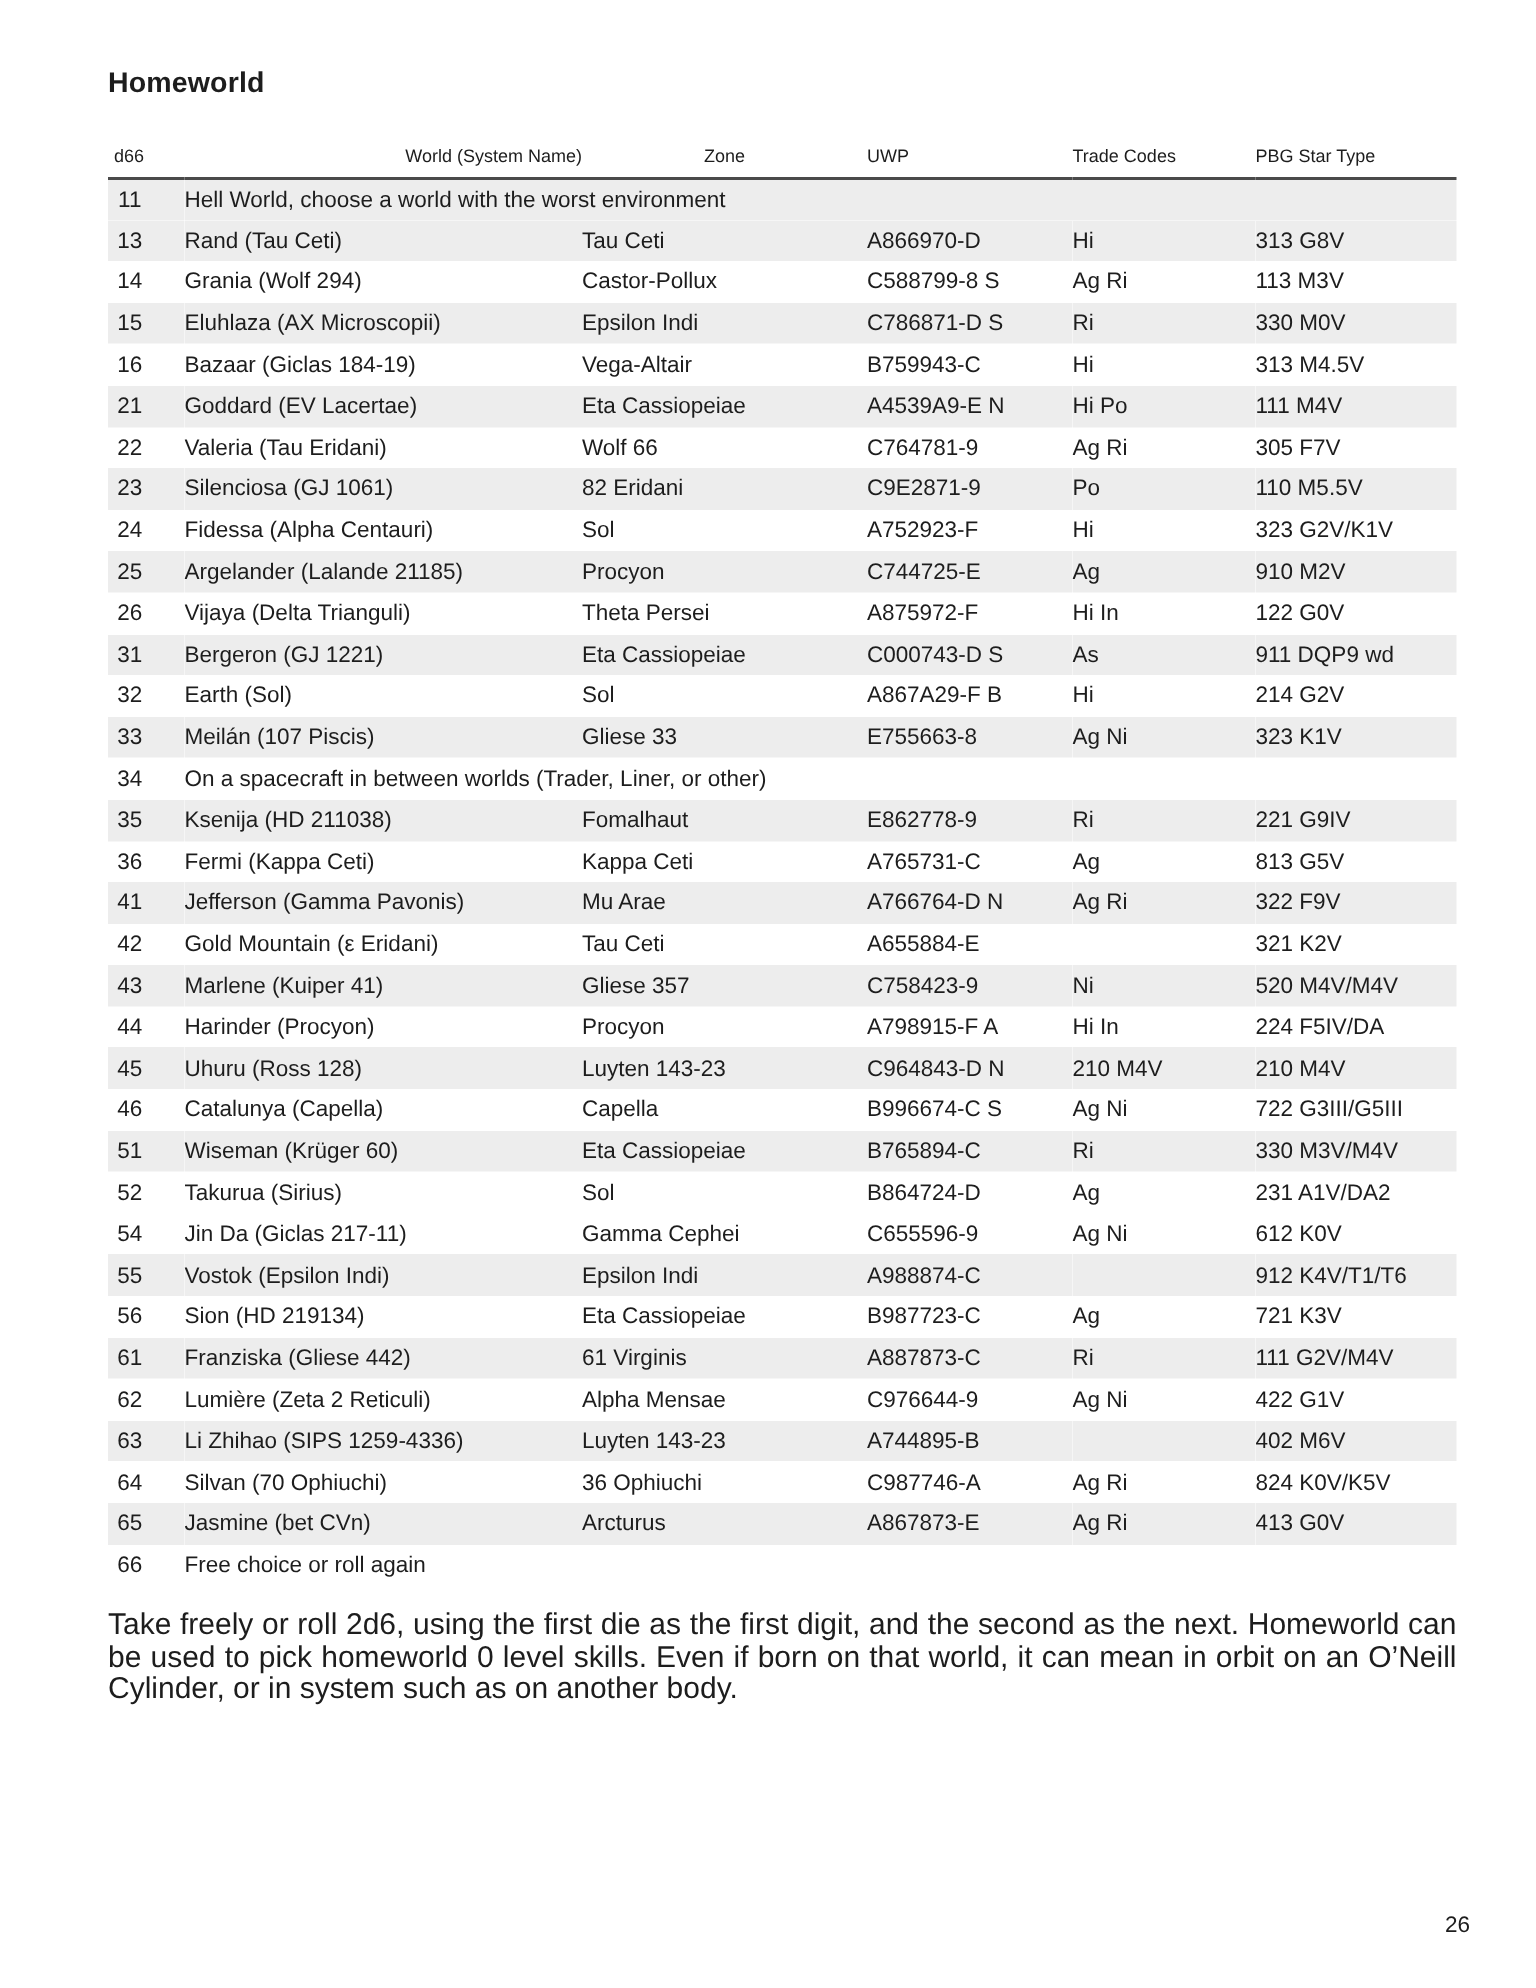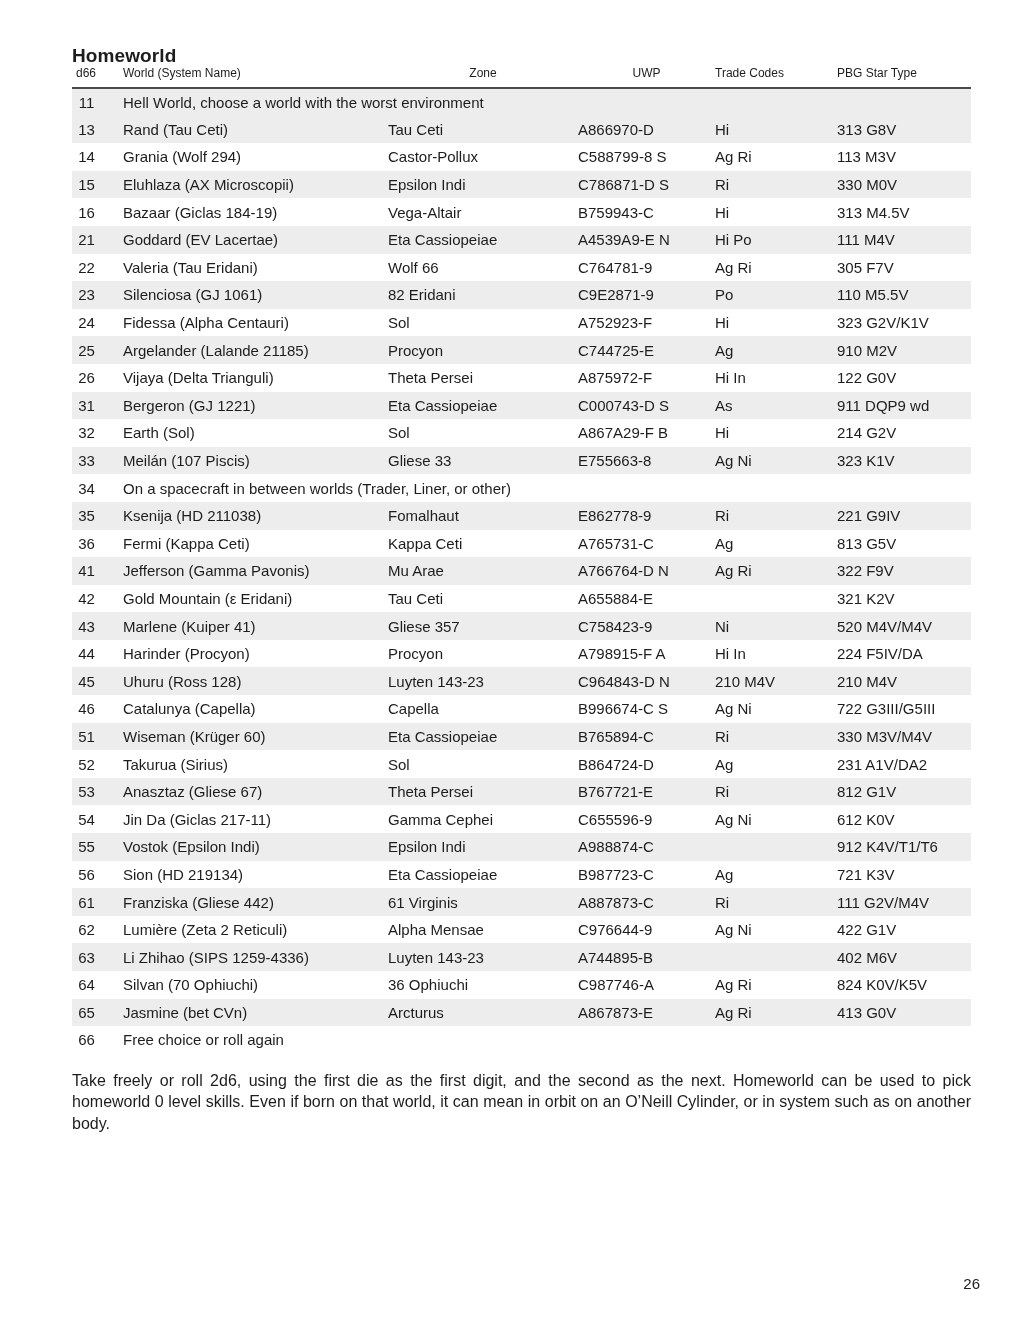"Homeworld" .page-title { margin: 0 0 1px 0 -> 0 0 32px 0 }
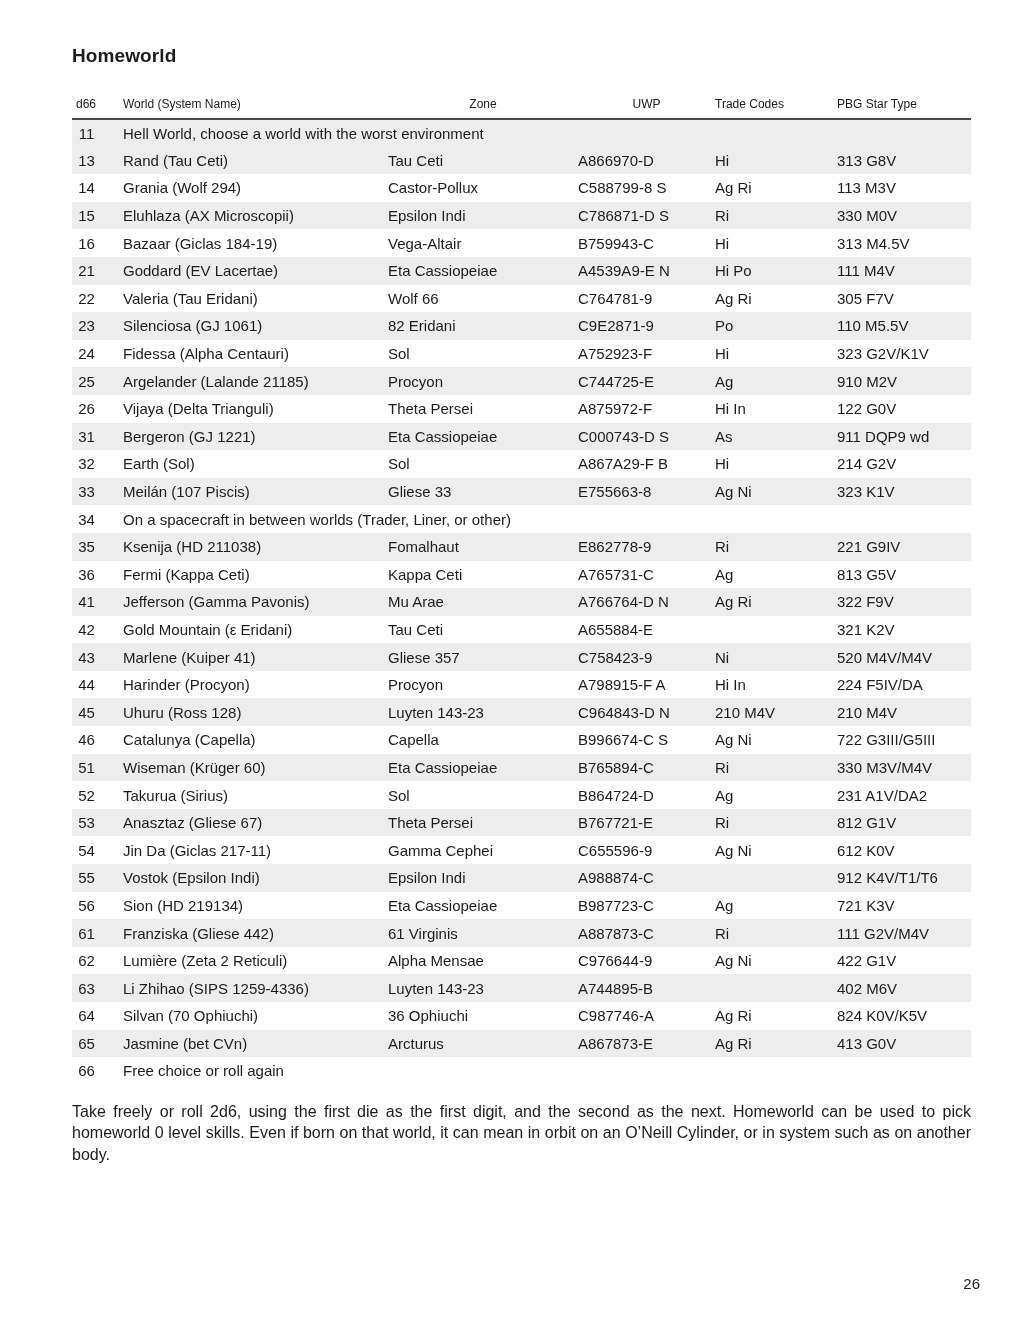"World (System Name)" th.h-world { text-align: left -> right }
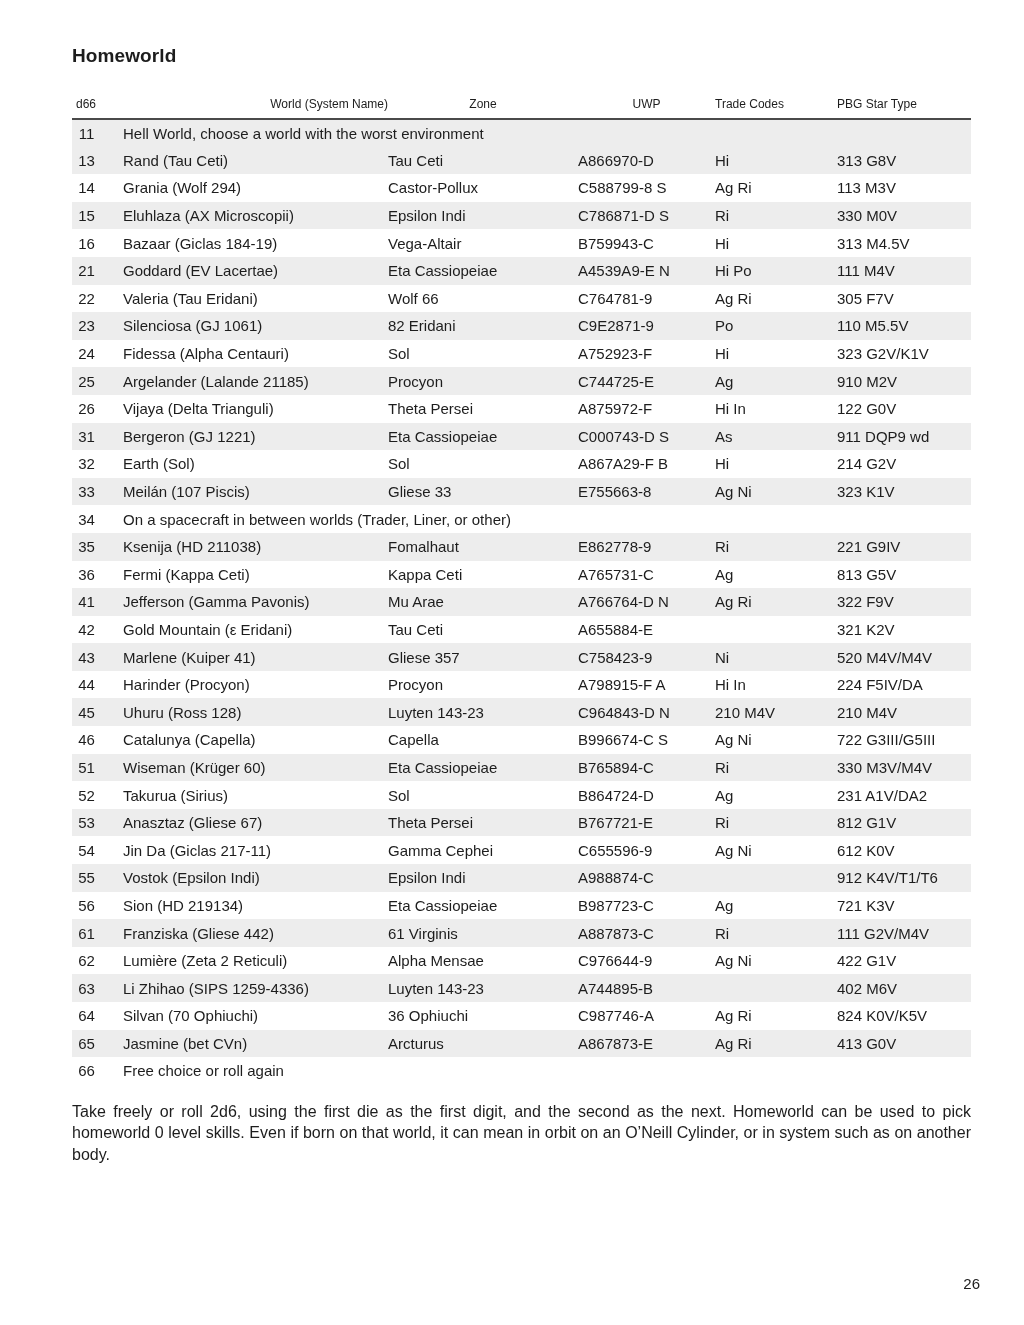"UWP" th.h-uwp { text-align: center -> left }
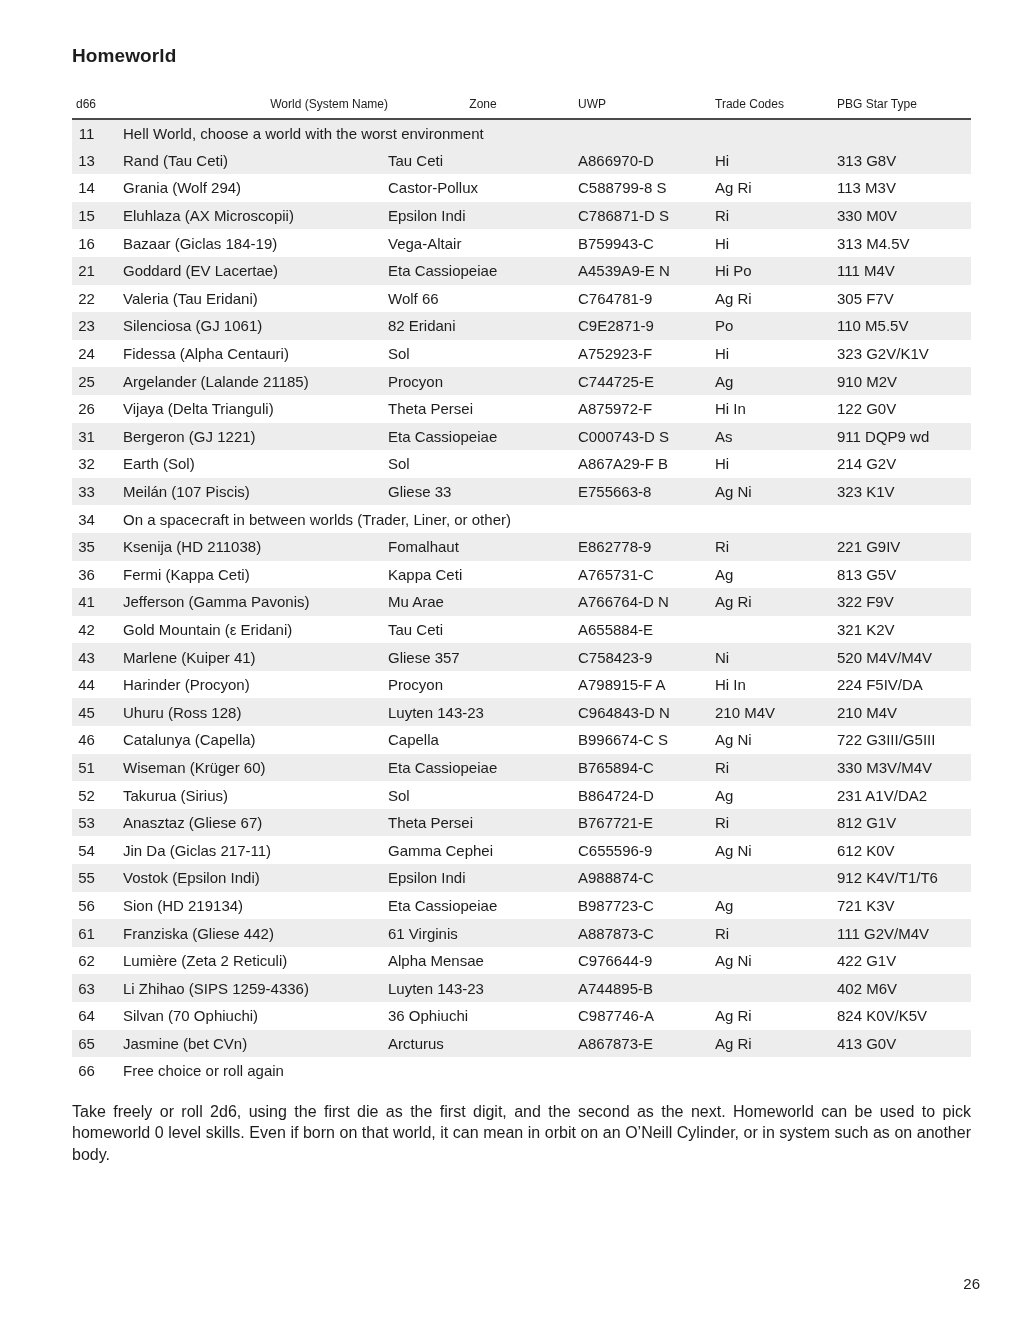"53" tr.alt { html: <tr> <td>53</td> <td>Anasztaz (Gliese 67)</td> <td>Theta Persei</td> <td>B767721-E</td> <td>Ri</td> <td>812 G1V</td> </tr> -> none }
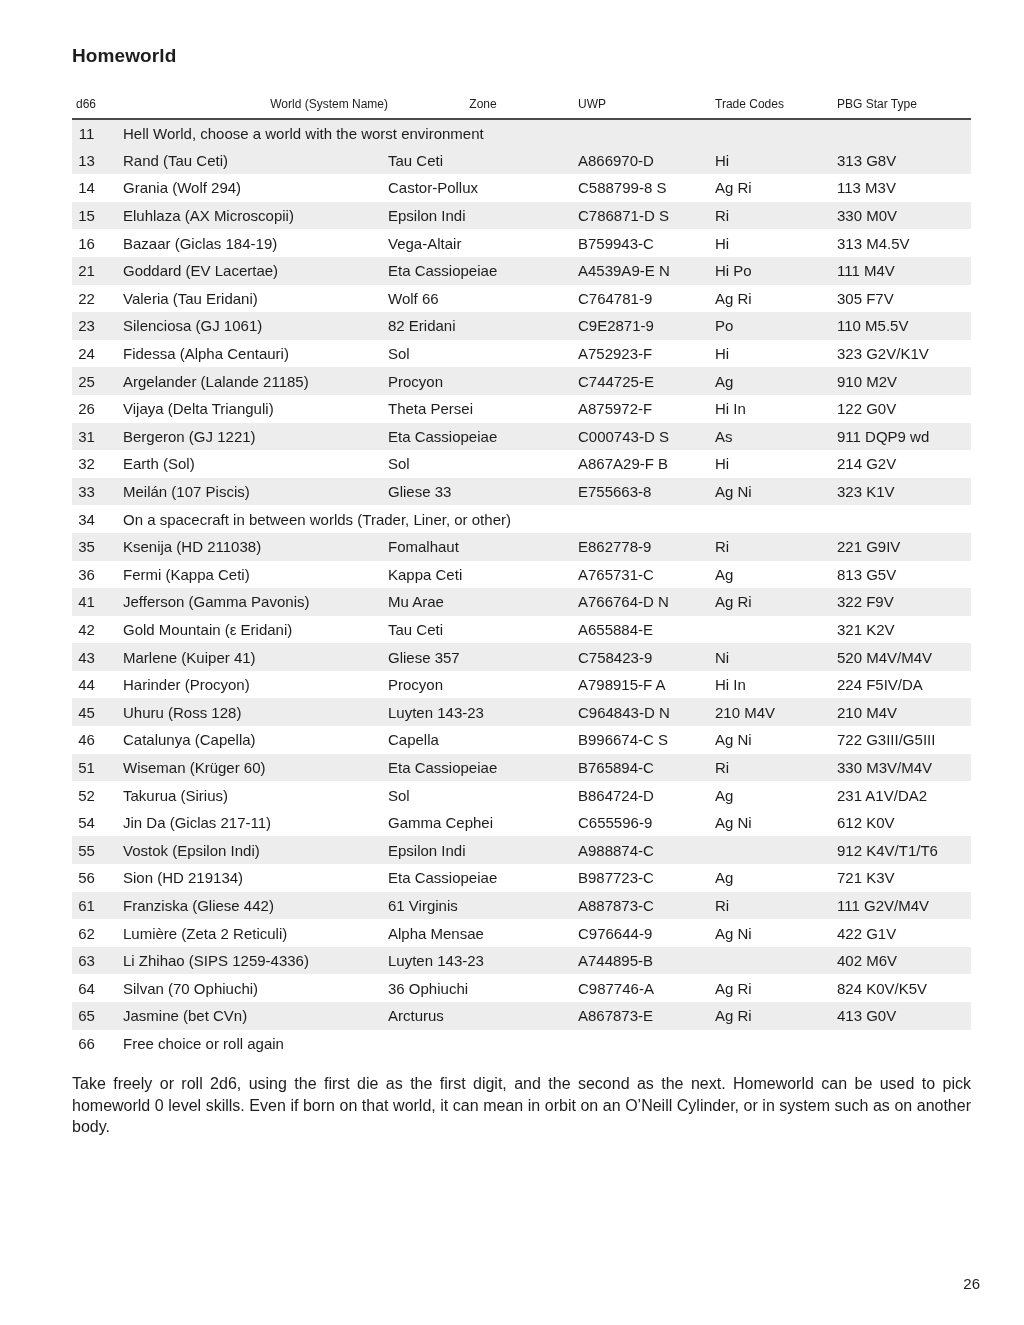"Take freely or roll 2d6," .footnote { font-size: 16px -> 20px }
